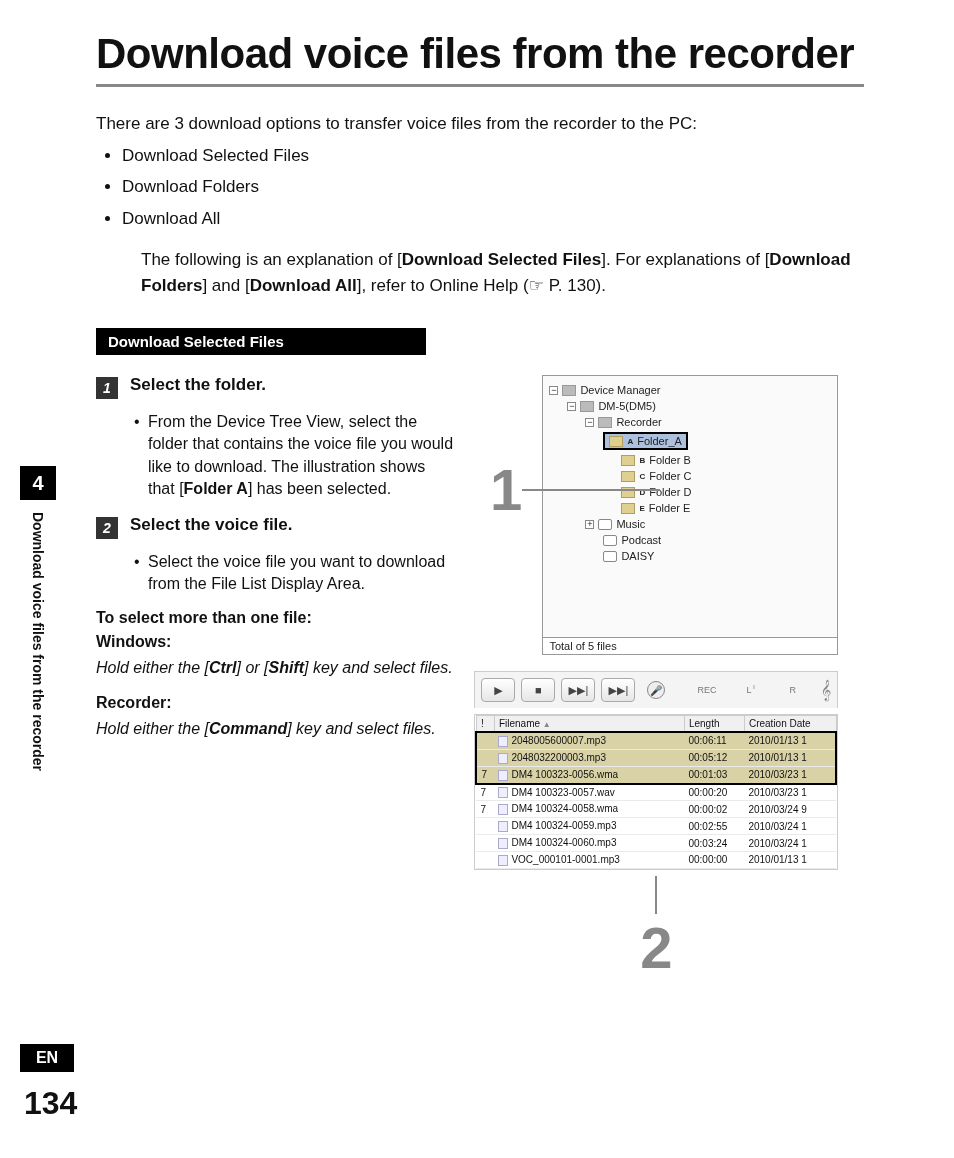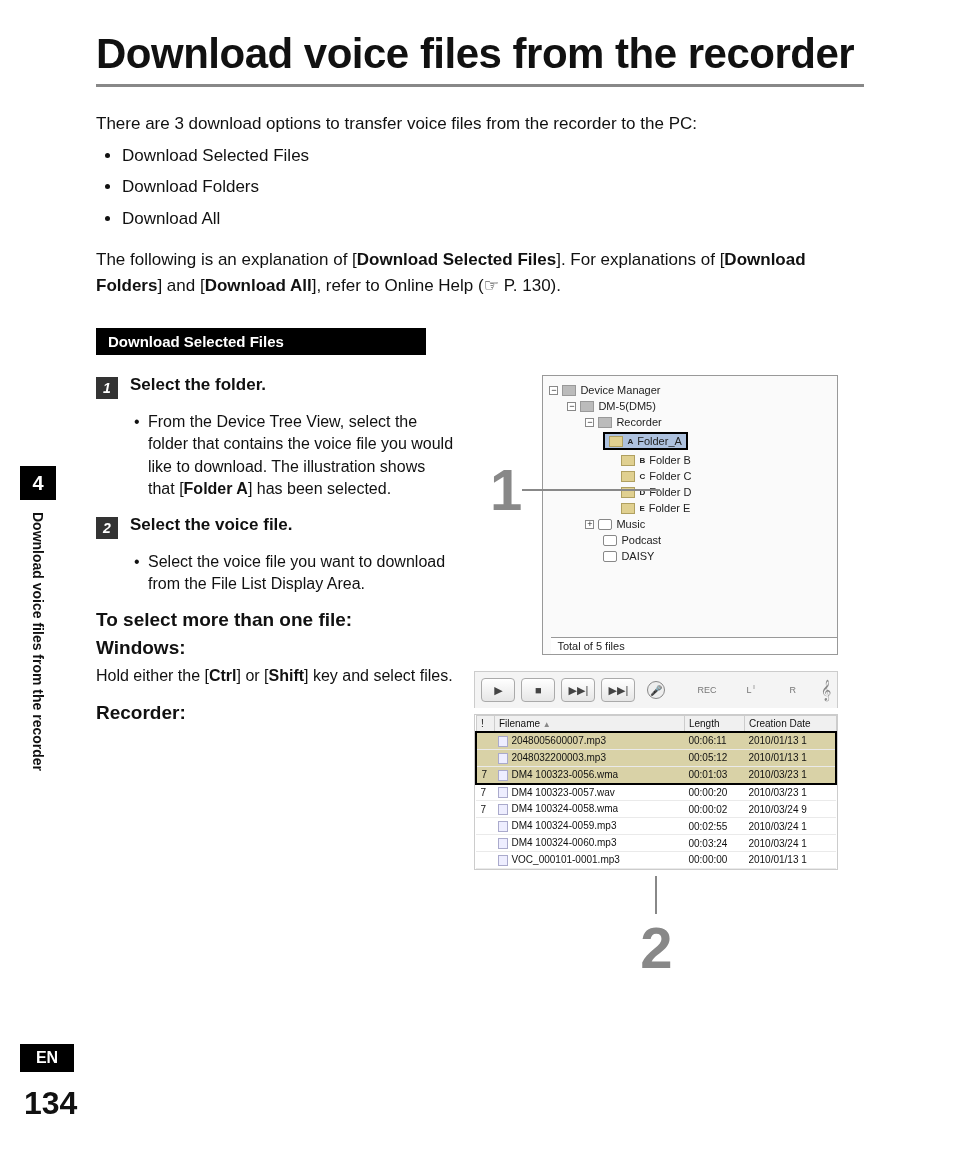"The following is an explanation" .follow { margin-left: 36px -> 81px }
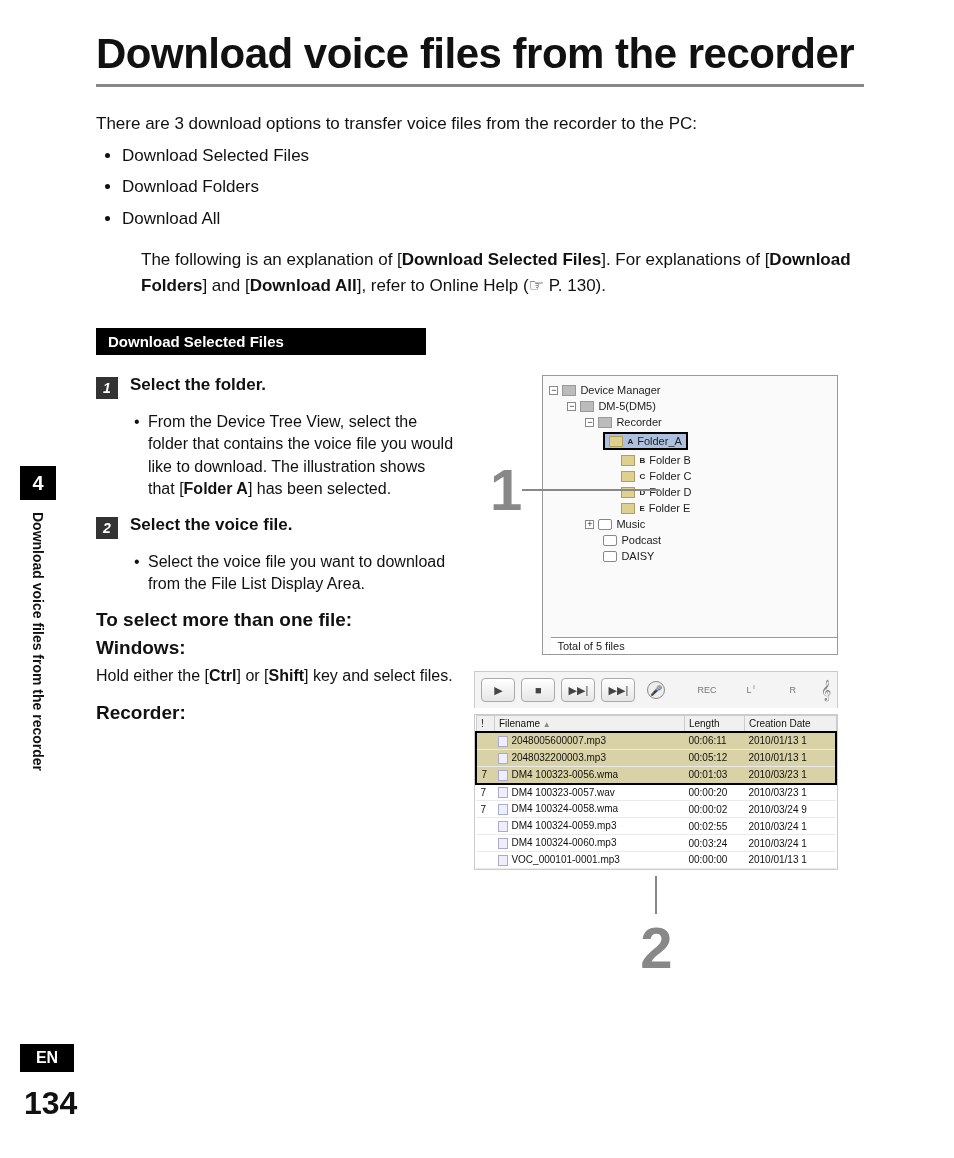"To select more than one" .subsection { font-size: 19px -> 16px }
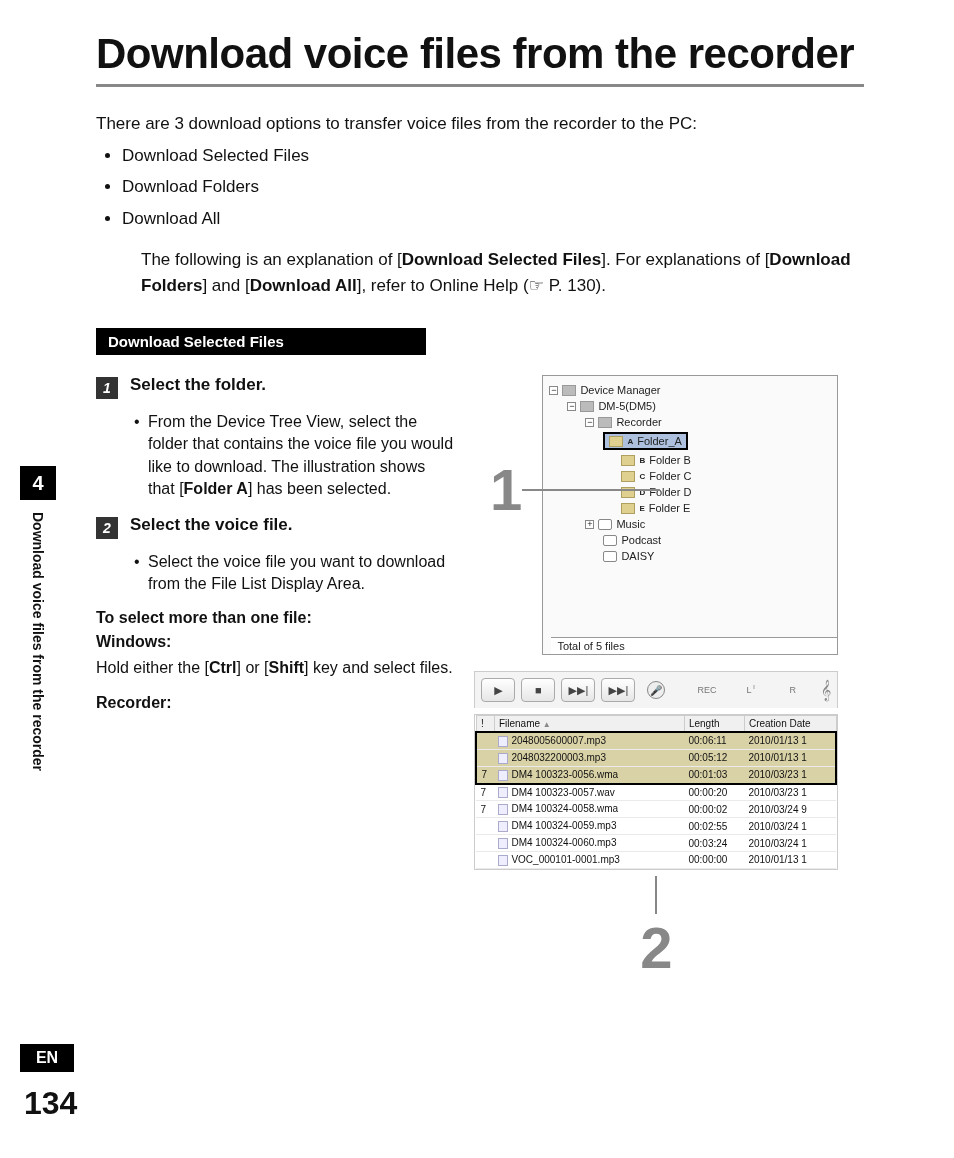"Total of 5 files" .tree-footer { left: 8px -> 0 }
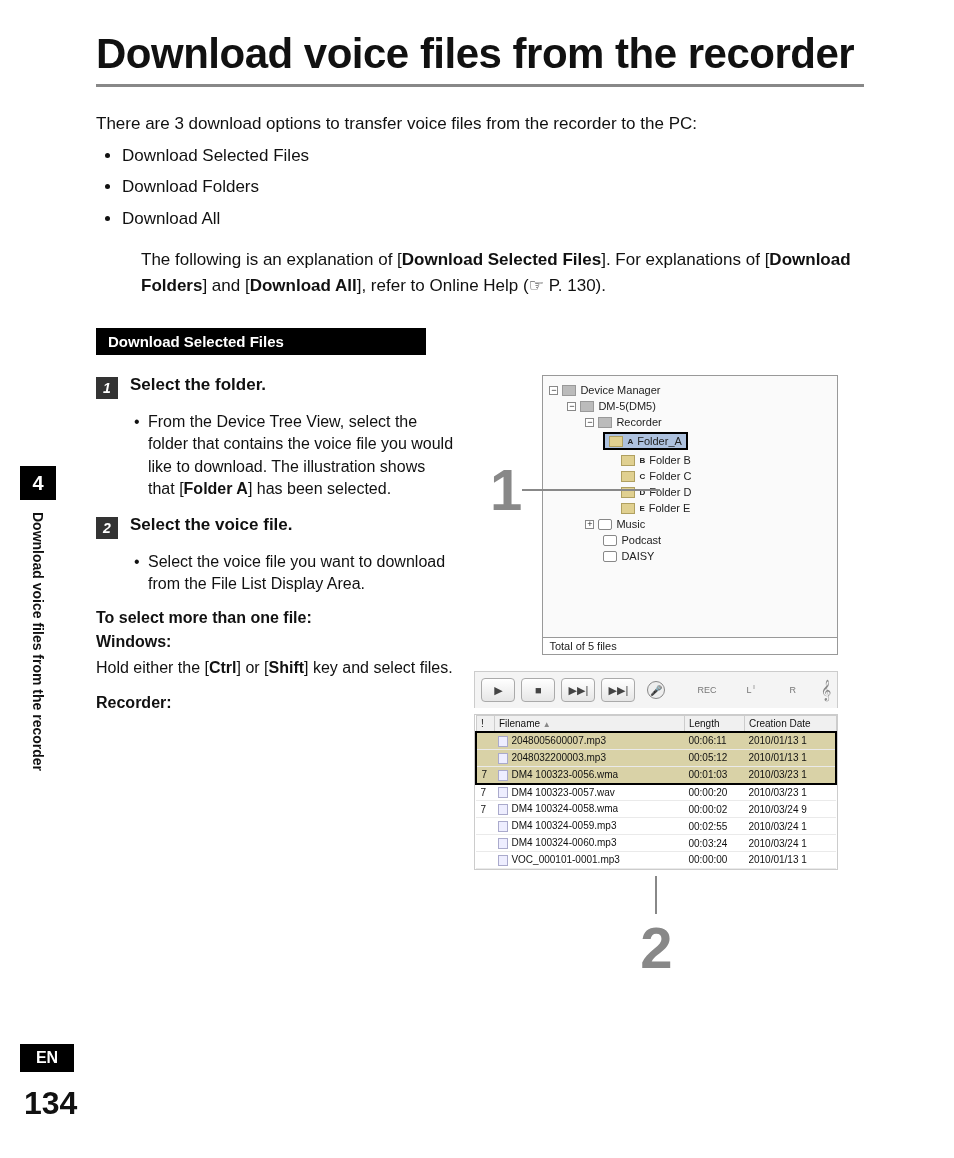"Hold either the [Ctrl] or" .para { font-style: none -> italic }
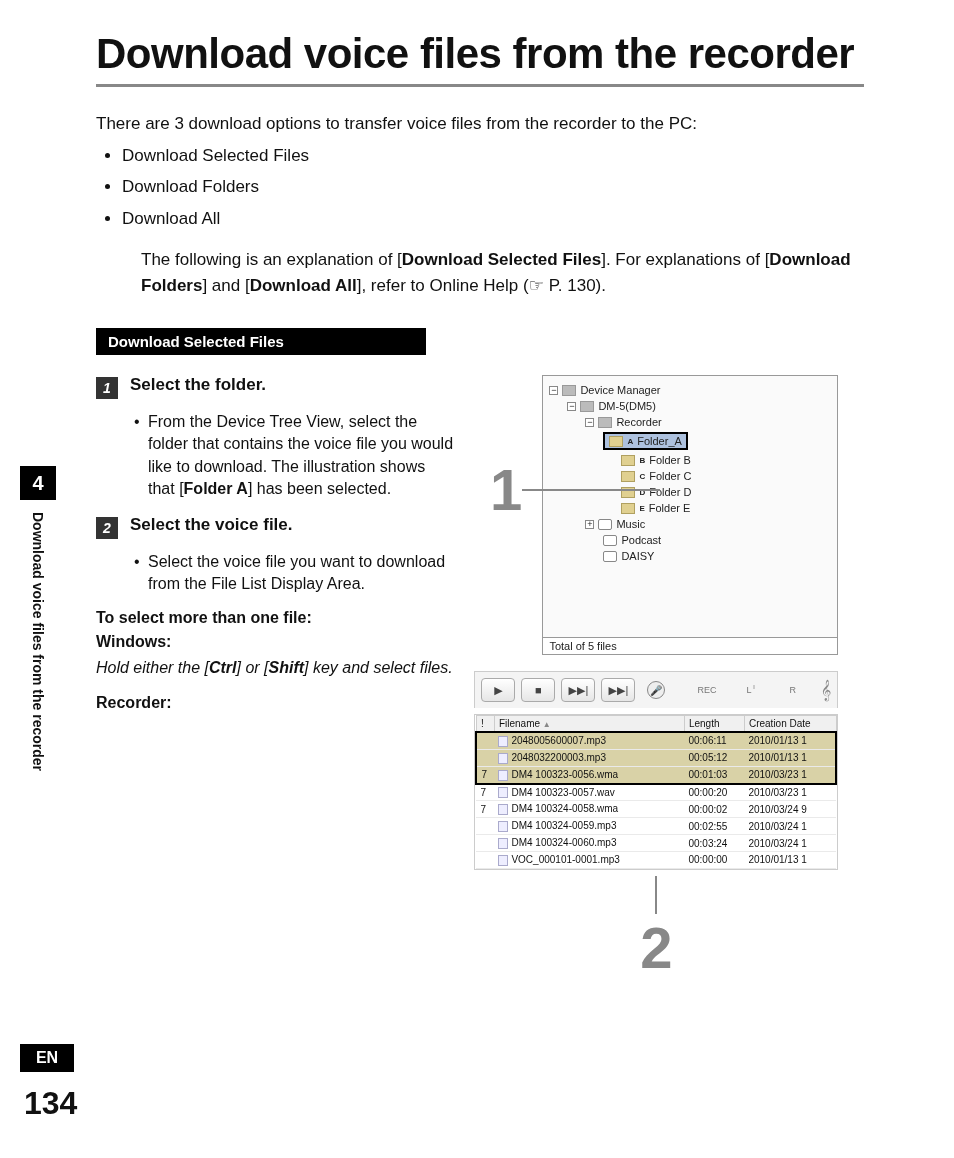"Hold either the [Command] key" p.para { html: none -> <p> <span>Hold either the [</span><b>Command</b><span>] key and select files.</span> </p> }
